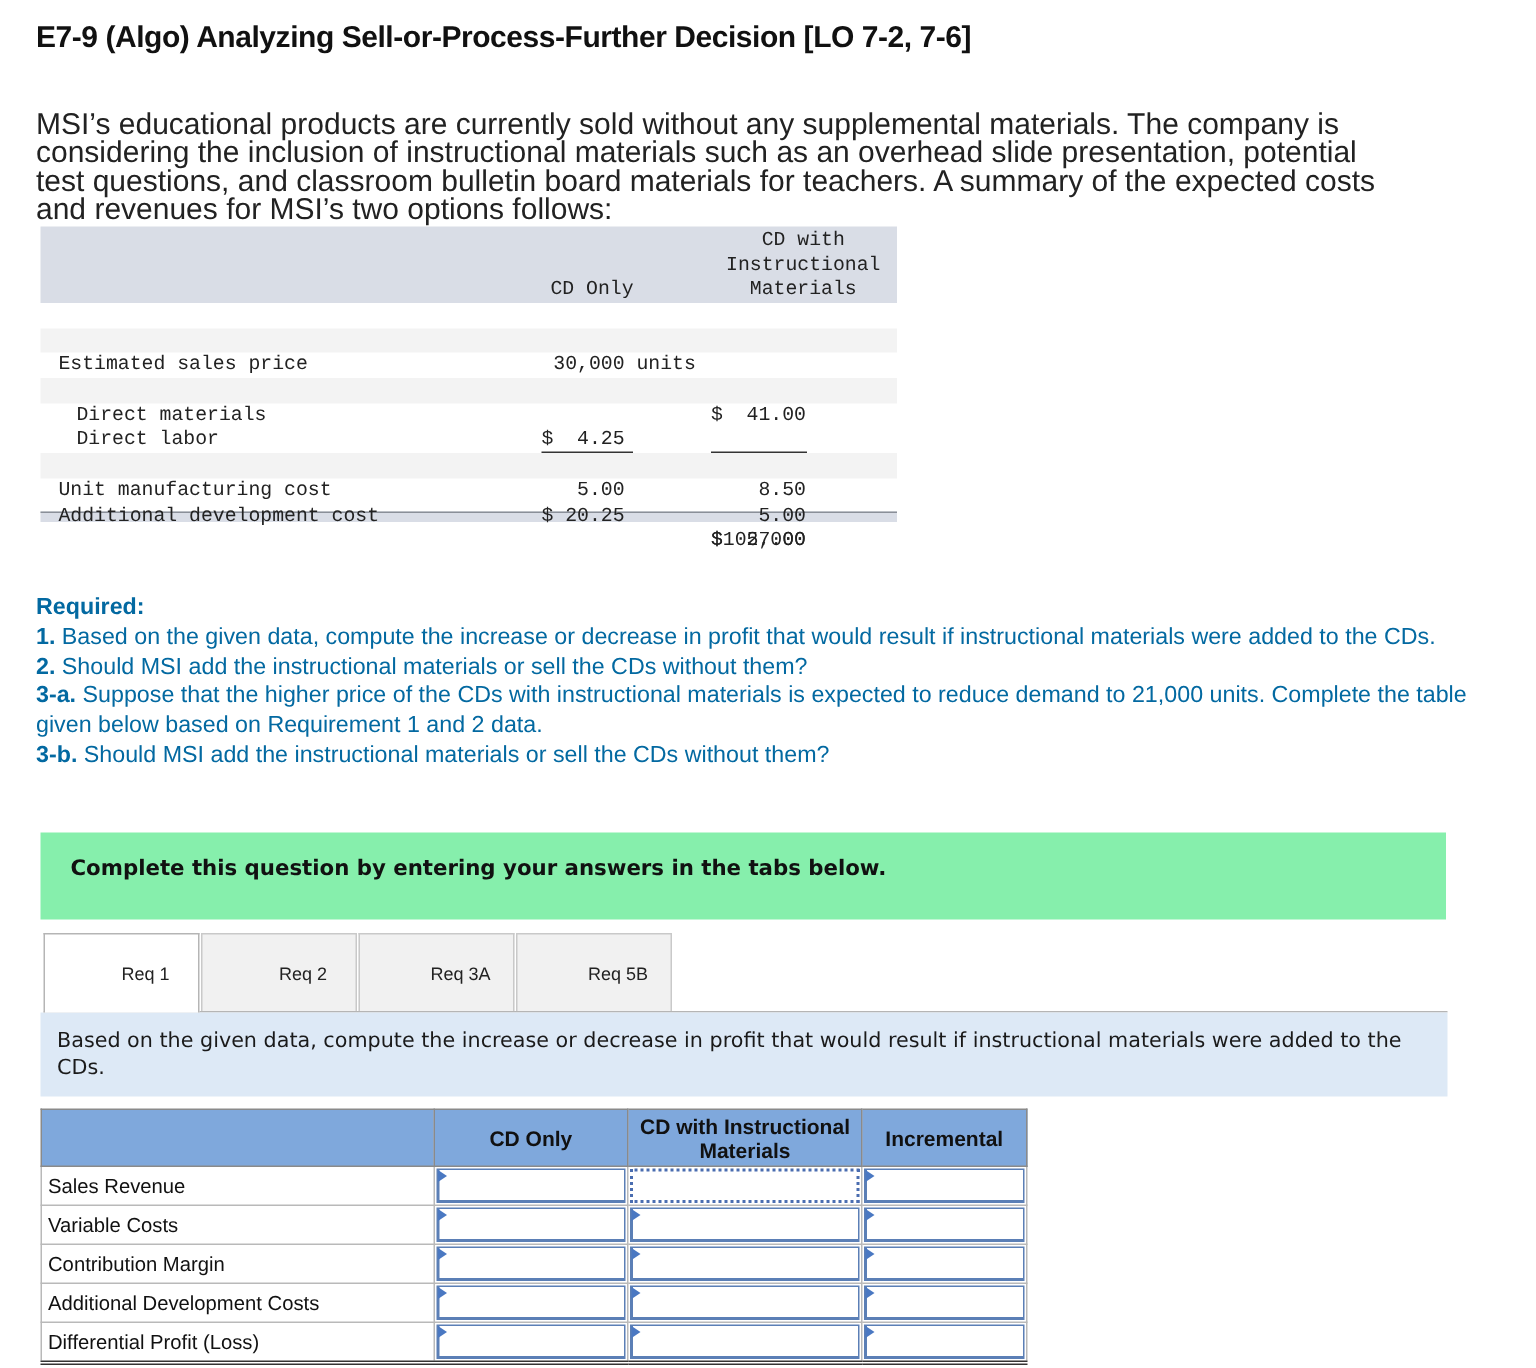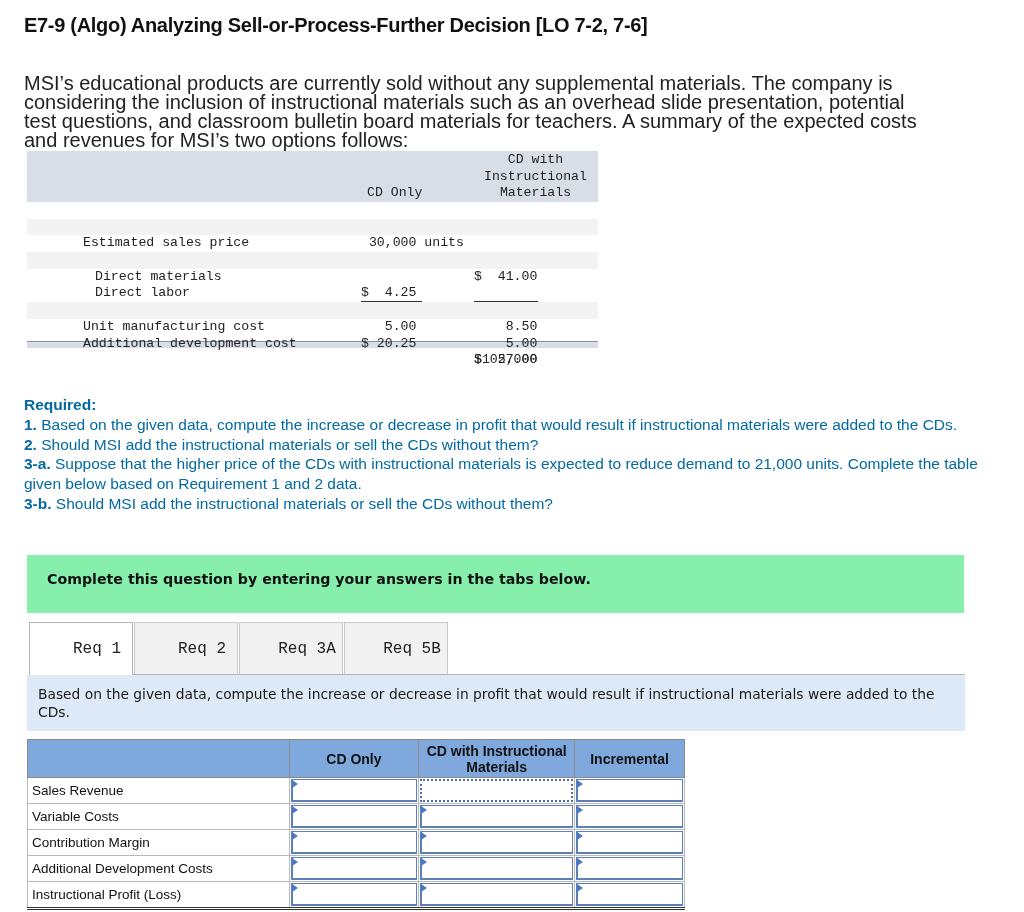"Estimated sales price" .dt-row .lbl { margin-left: 44px -> none }
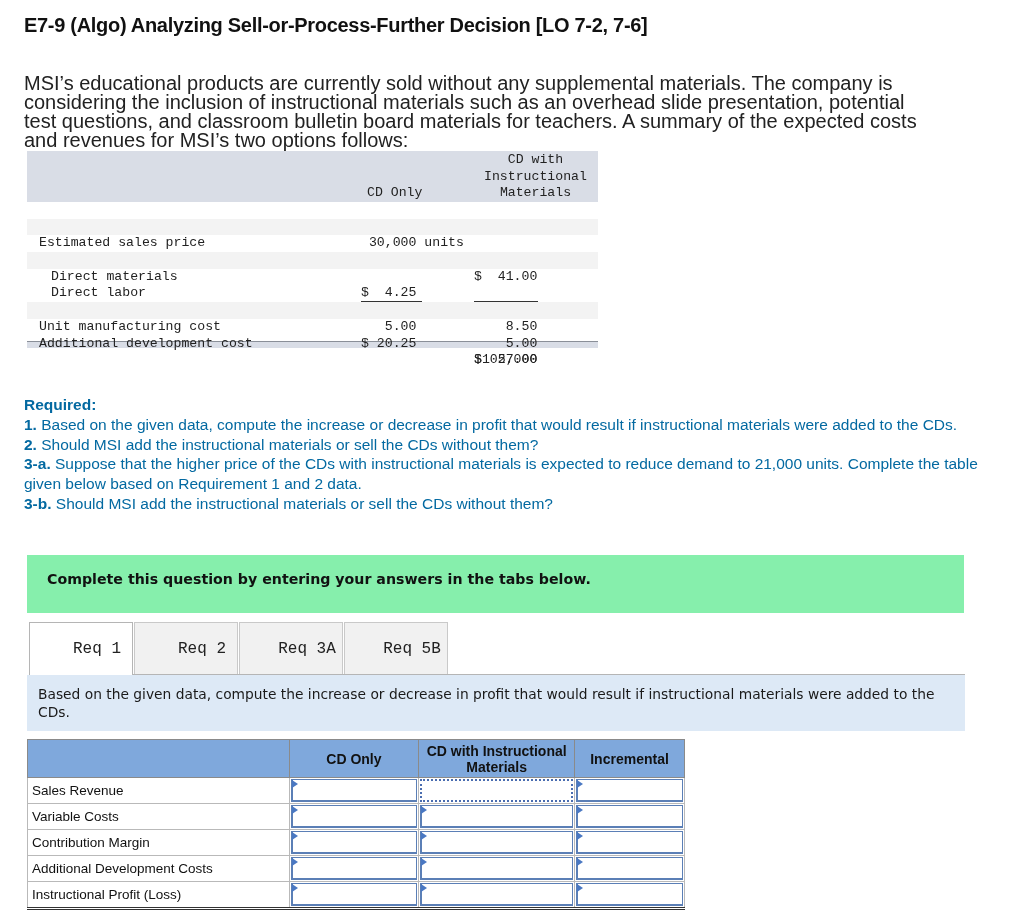"Req 1" .tab { font-family: Liberation Mono, monospace -> Liberation Sans, sans-serif; font-size: 16px -> 12px }
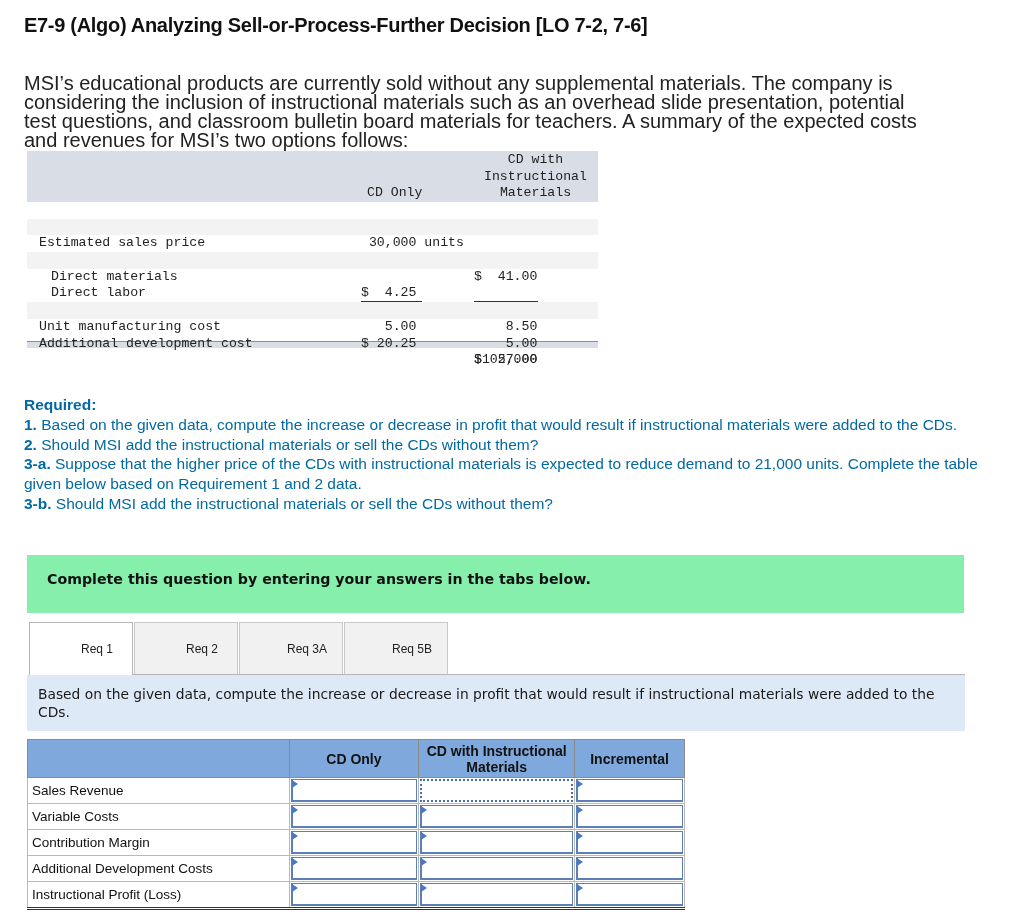"Instructional Profit (Loss)" td.label { text: Instructional -> Differential }
